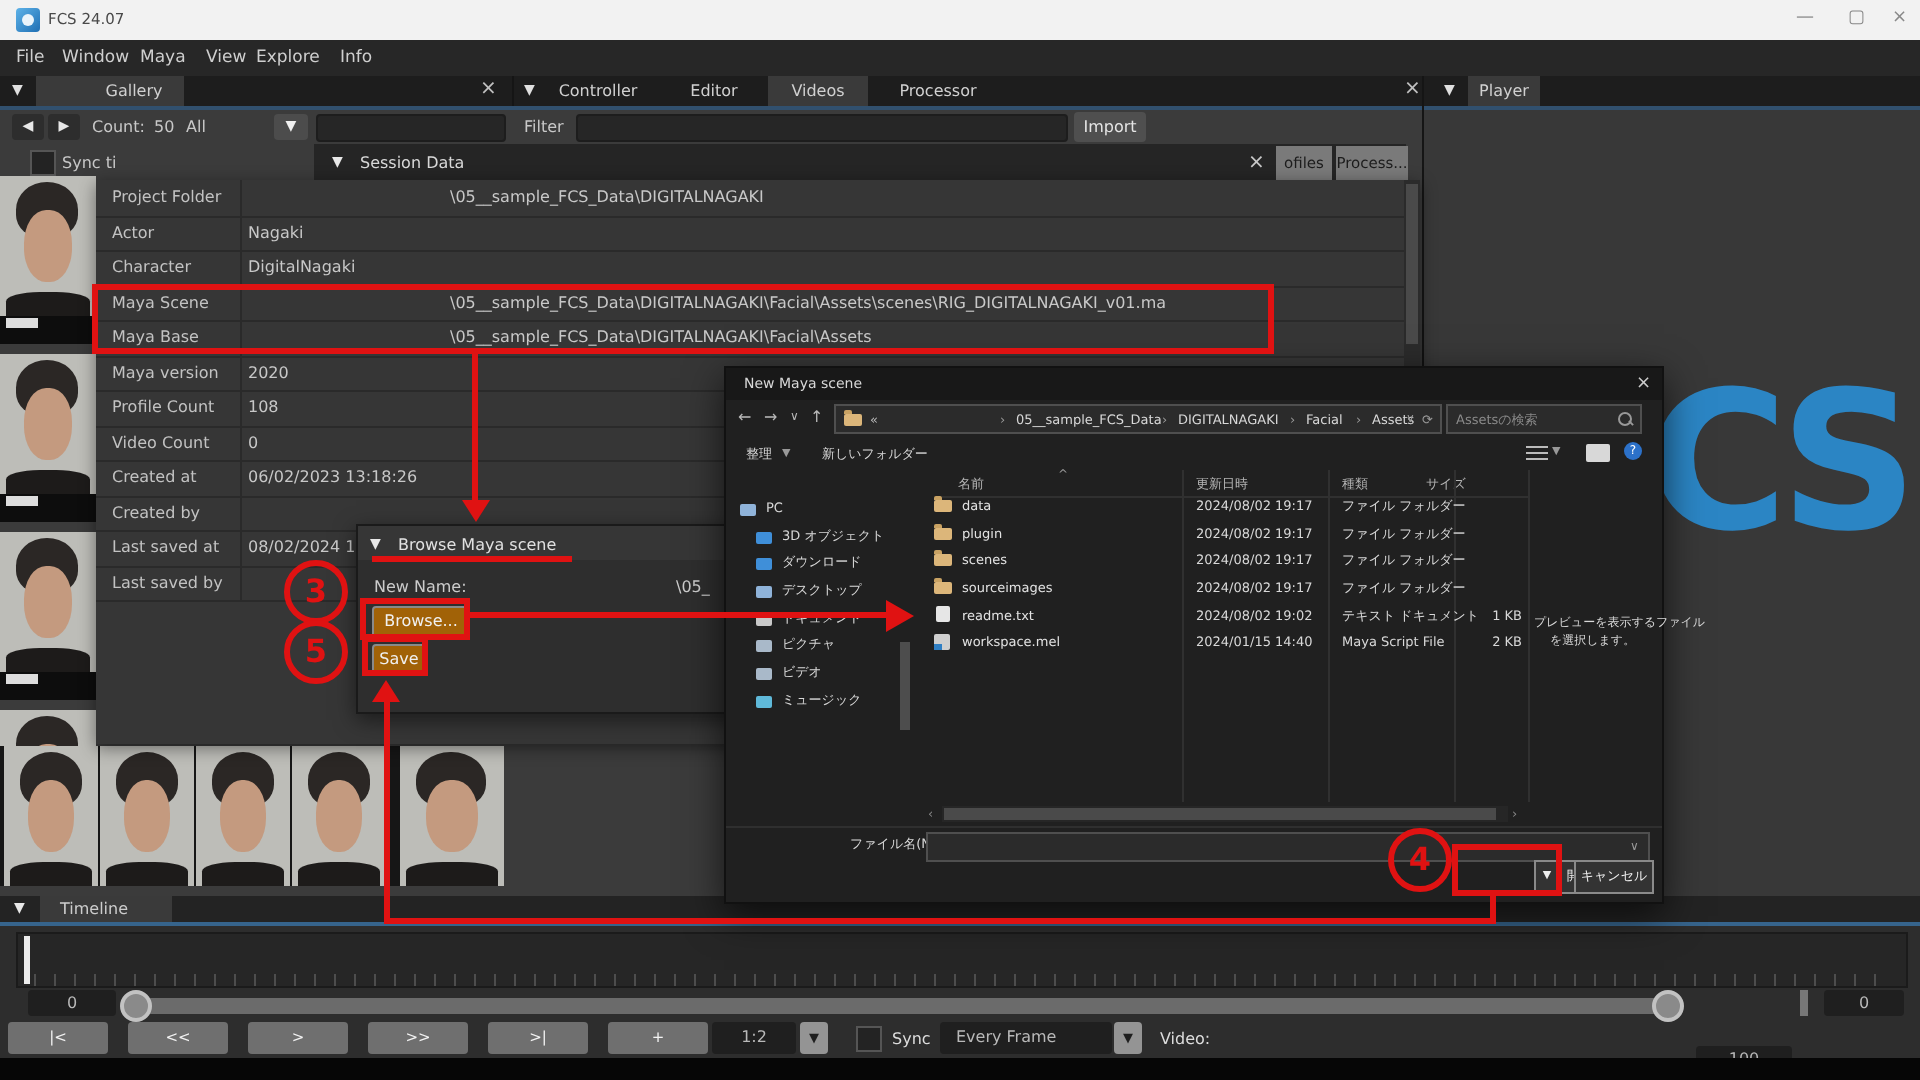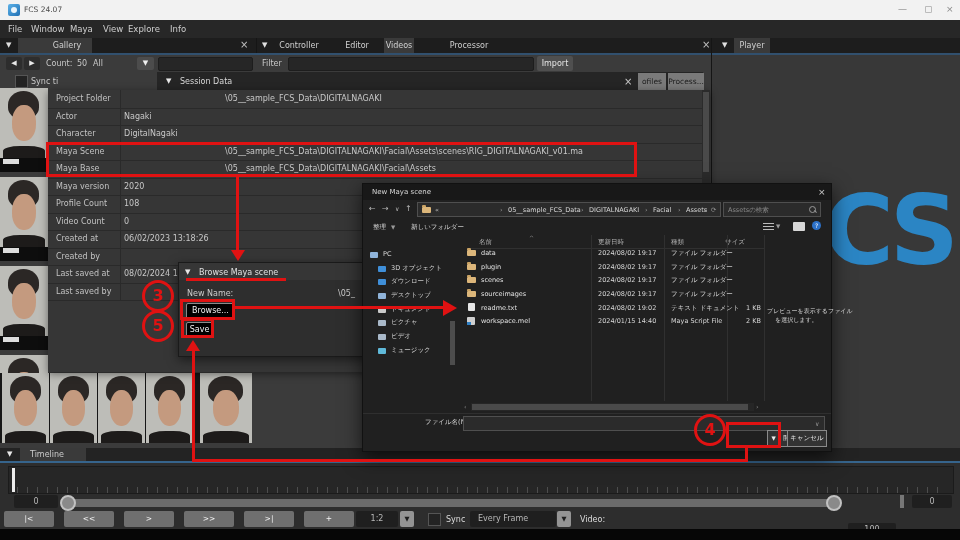"Videos" div.tab { width: 30px -> 50px }
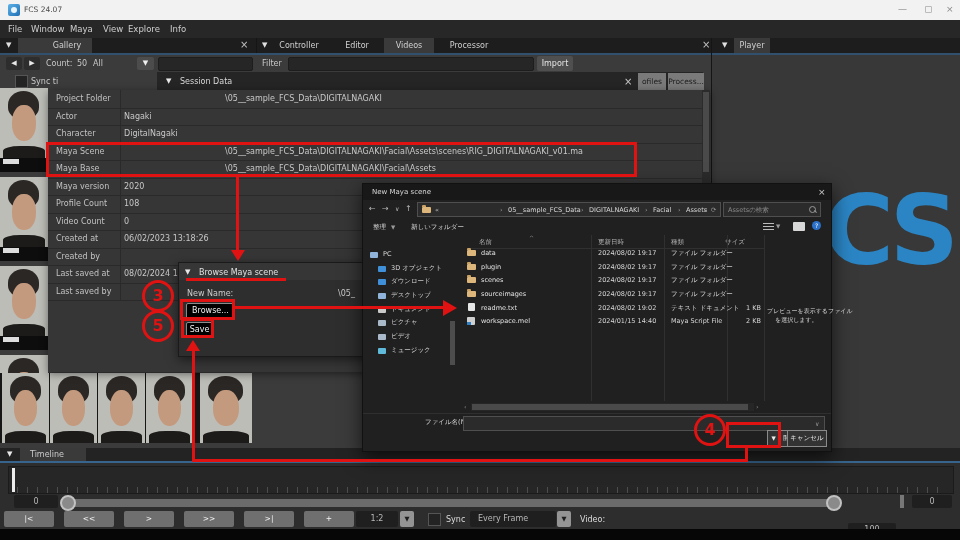"サイズ" span.dlg-text { left: 362px -> 350px }
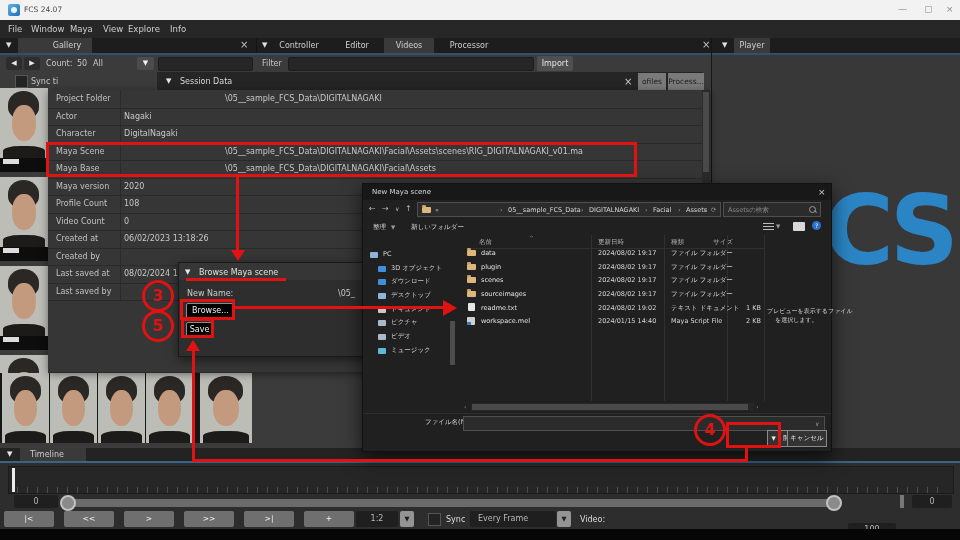"Browse..." .gbtn { background: #000000 -> #a16207 }
